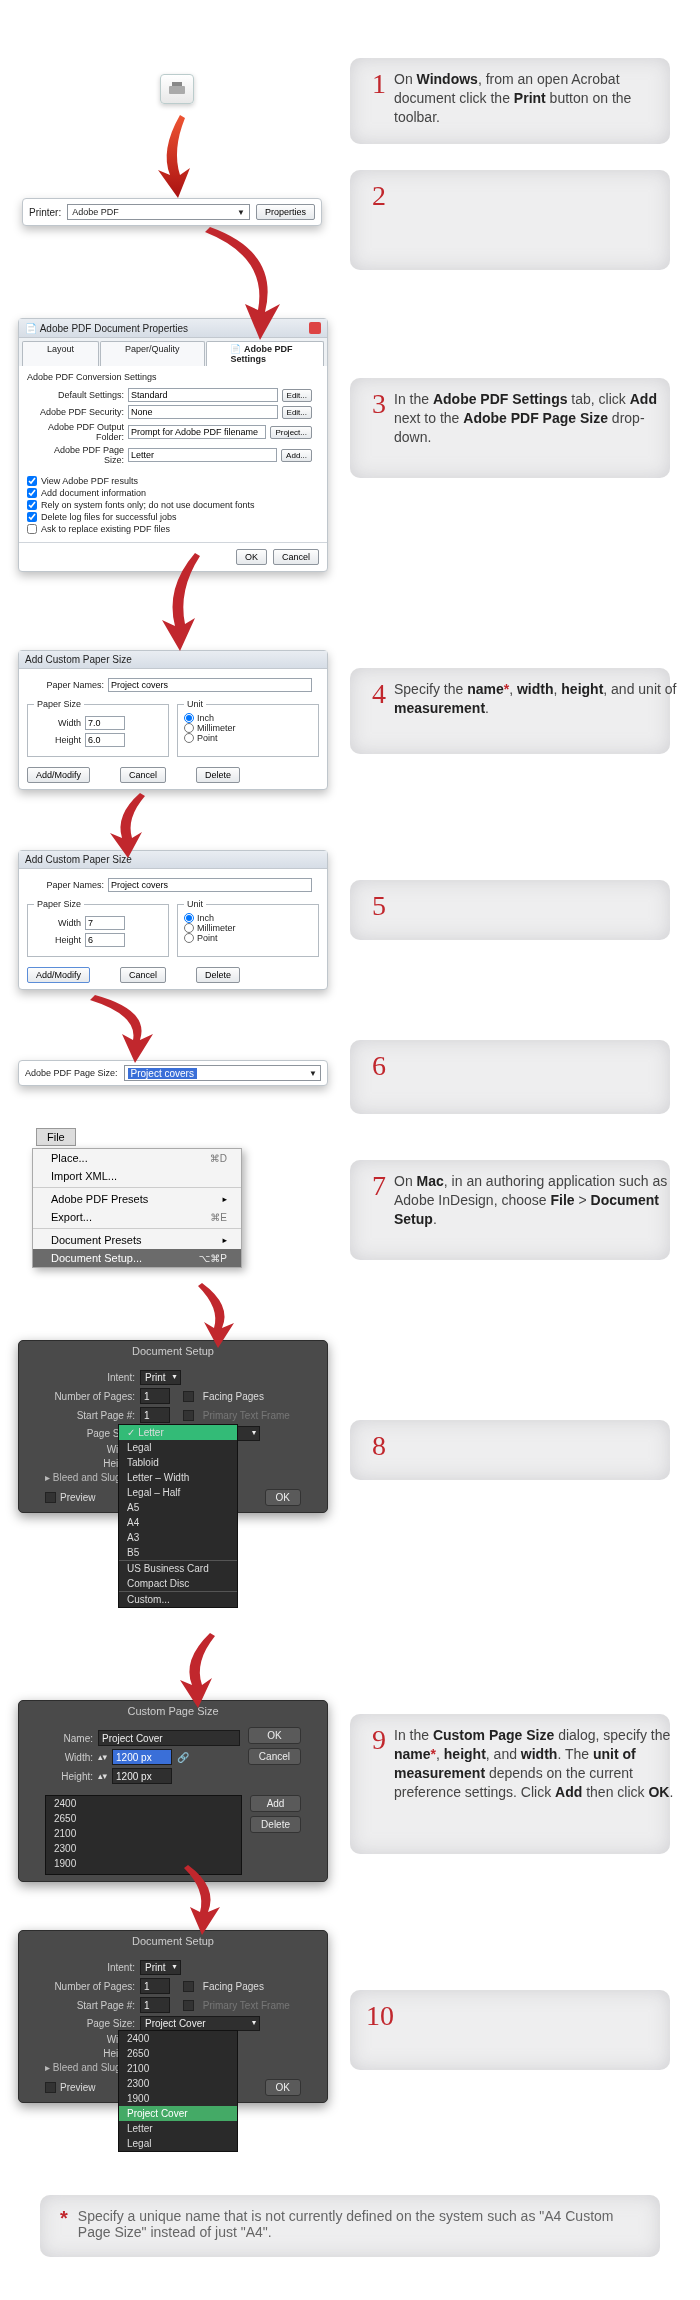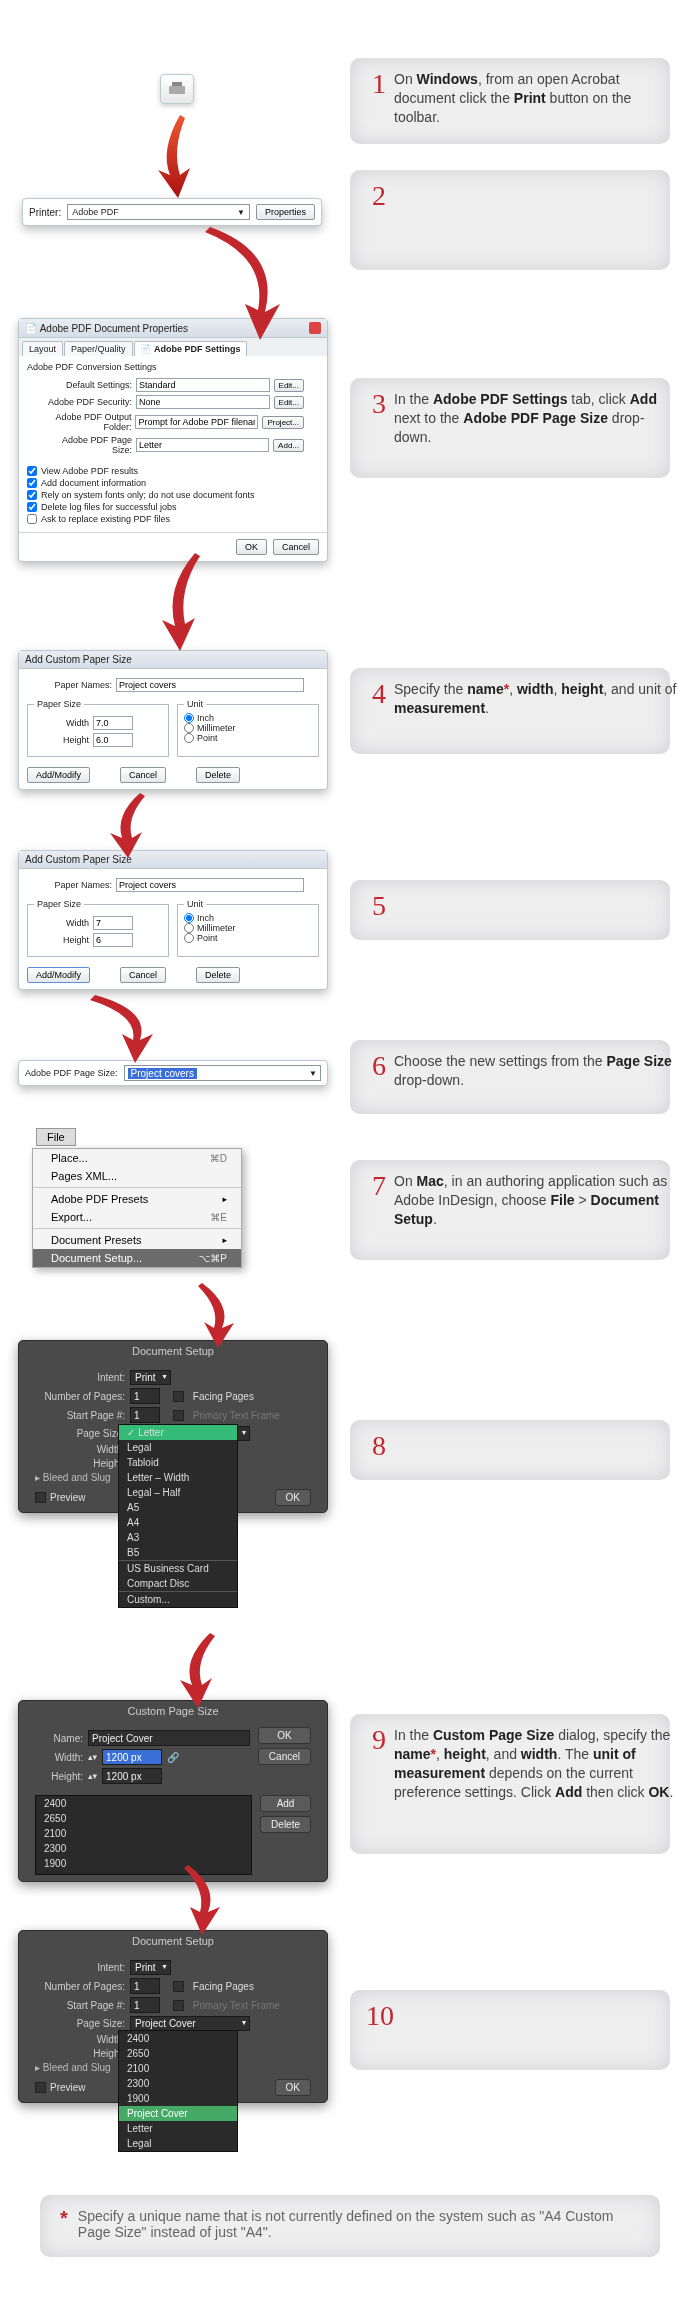"Layout" .tab { padding: 2px 6px -> 2px 24px }
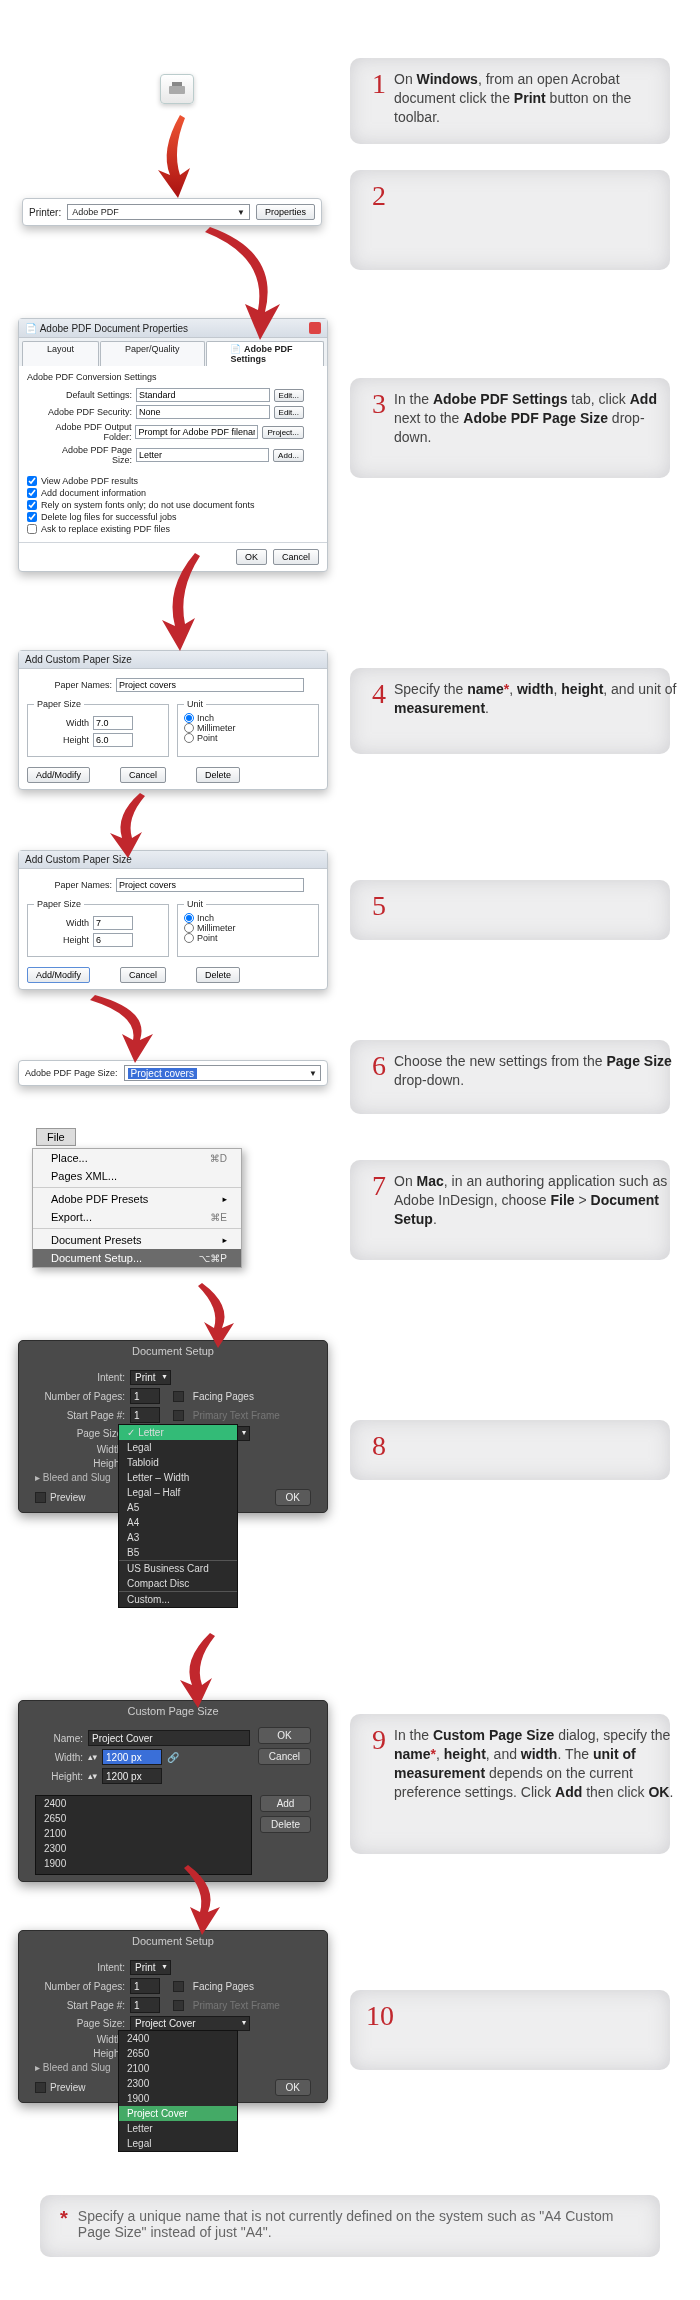"Default Settings:" .fld { margin: 3px 15px -> 3px 7px }
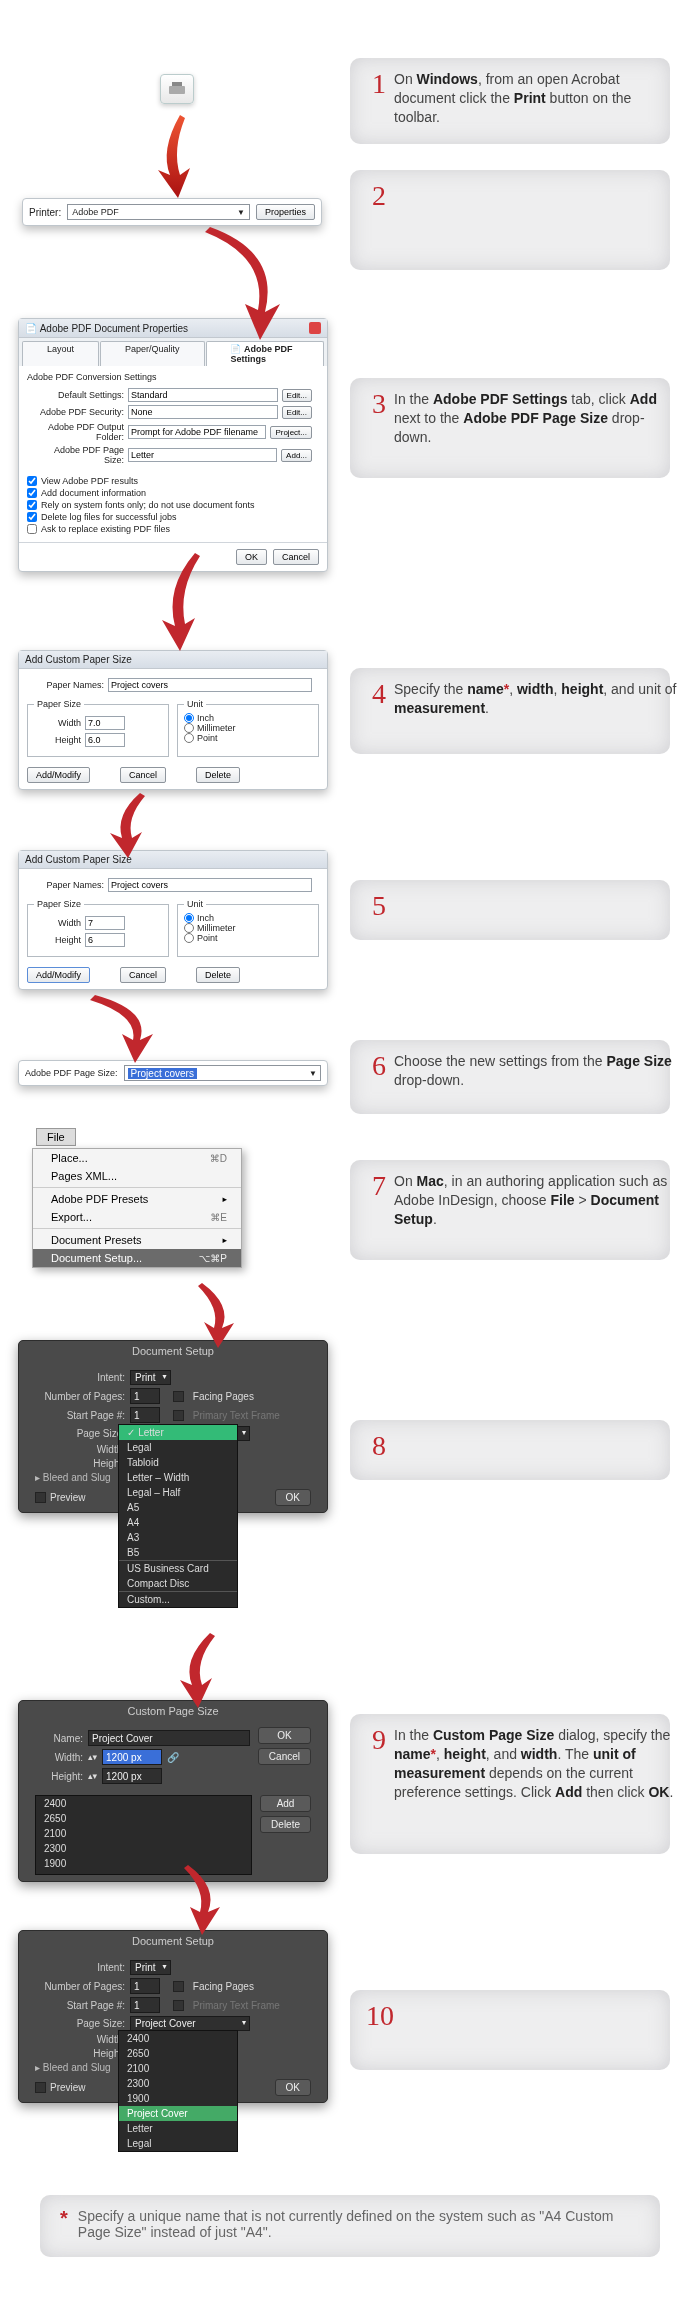"Choose the new settings from" div.step-txt { html: <div>Choose the new settings from the <b>Page Size</b> drop-down.</div> -> none }
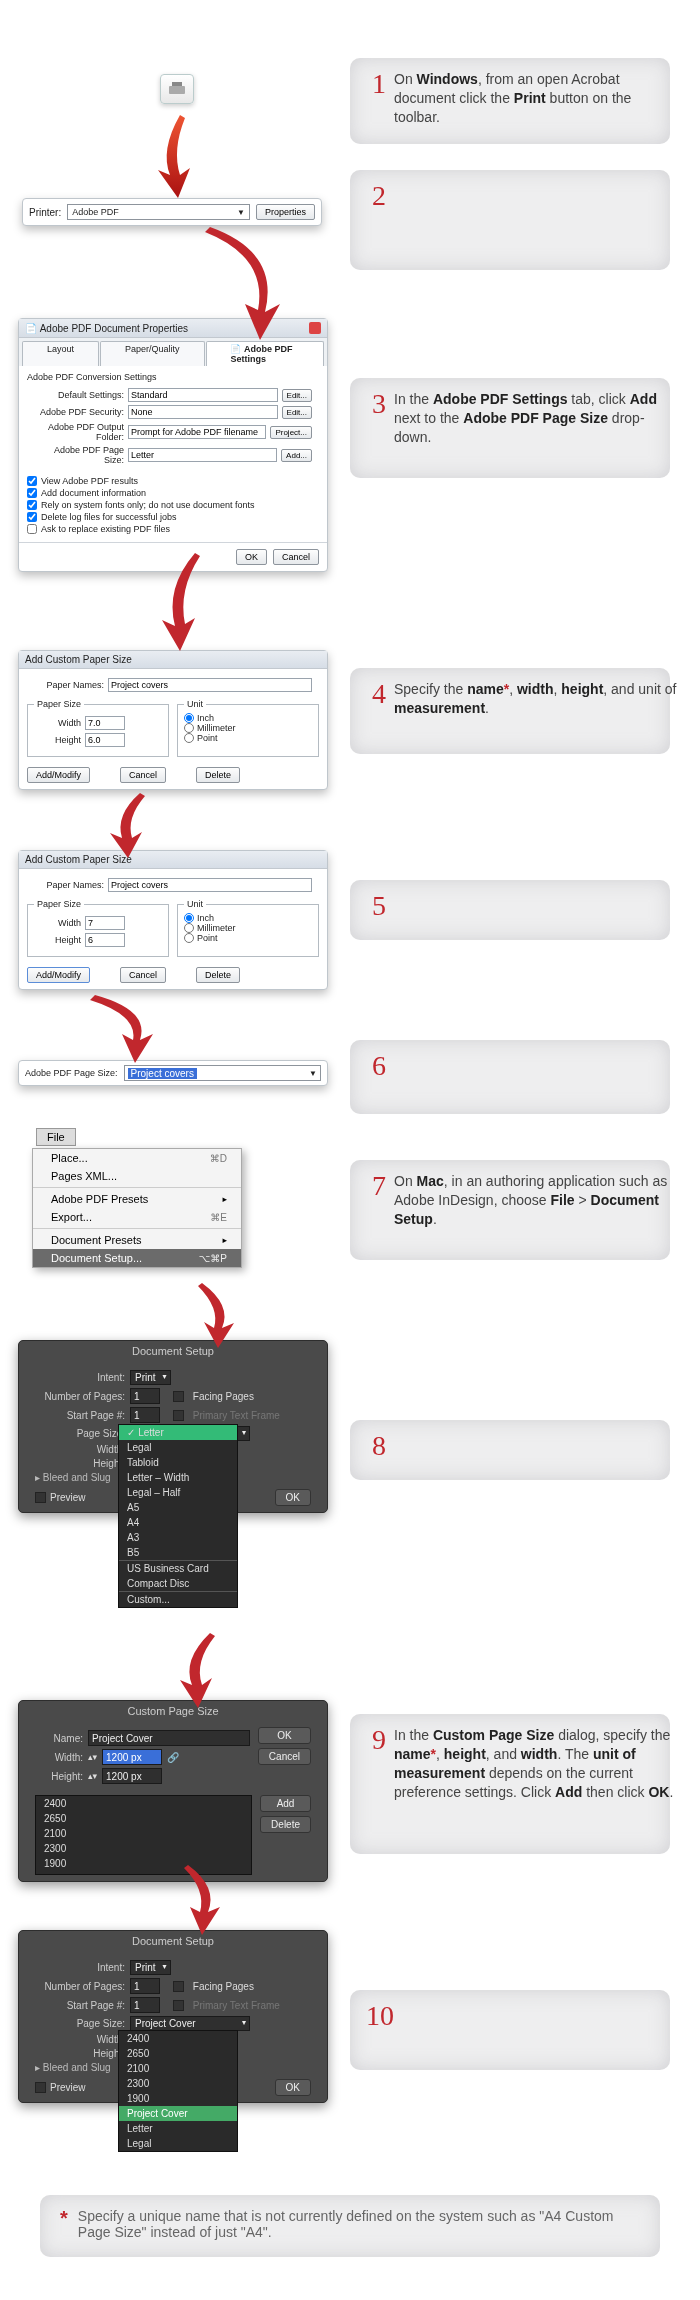"Pages XML..." span { text: Pages -> Import }
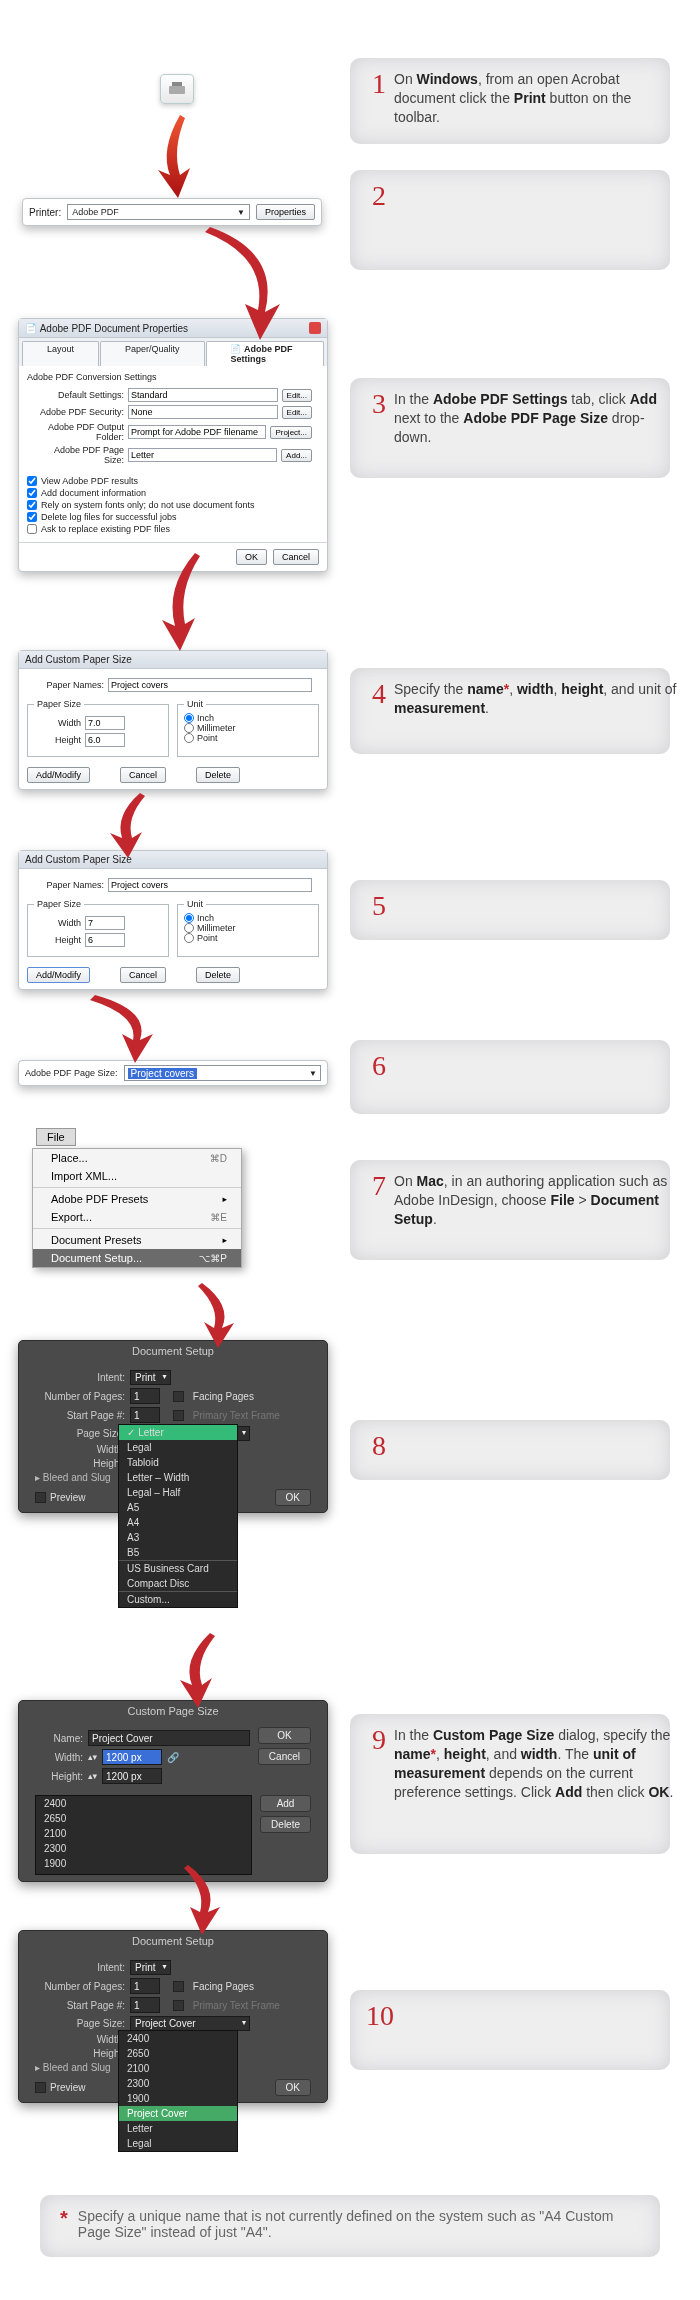"Intent:" .mac-body { padding: 6px 16px -> 6px 26px }
